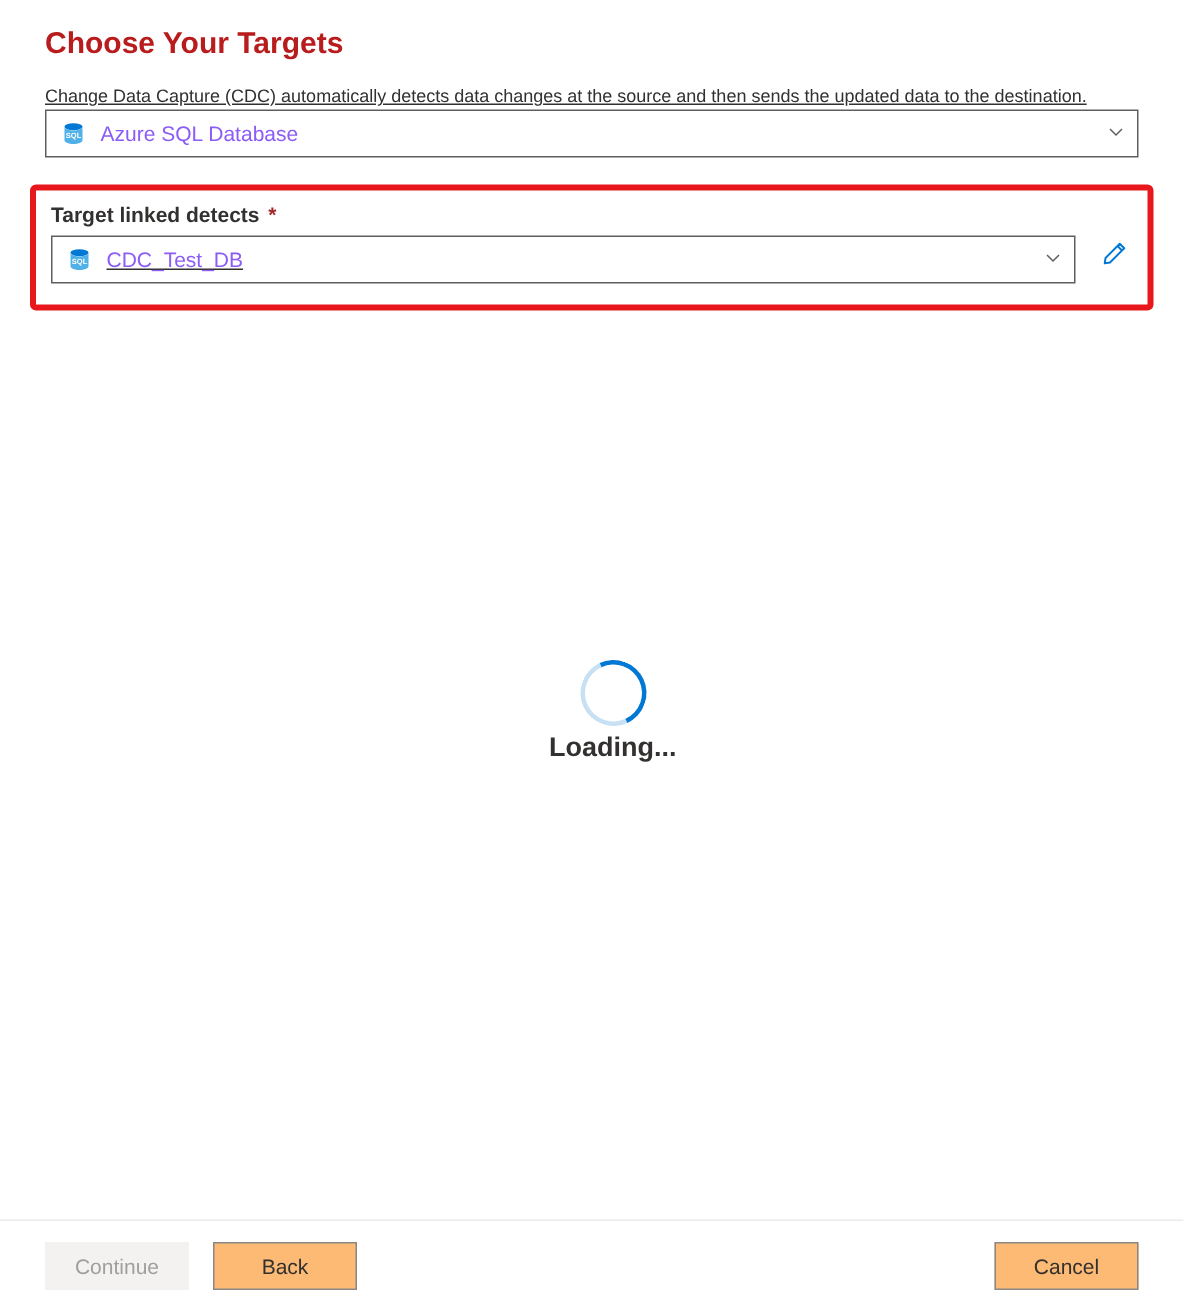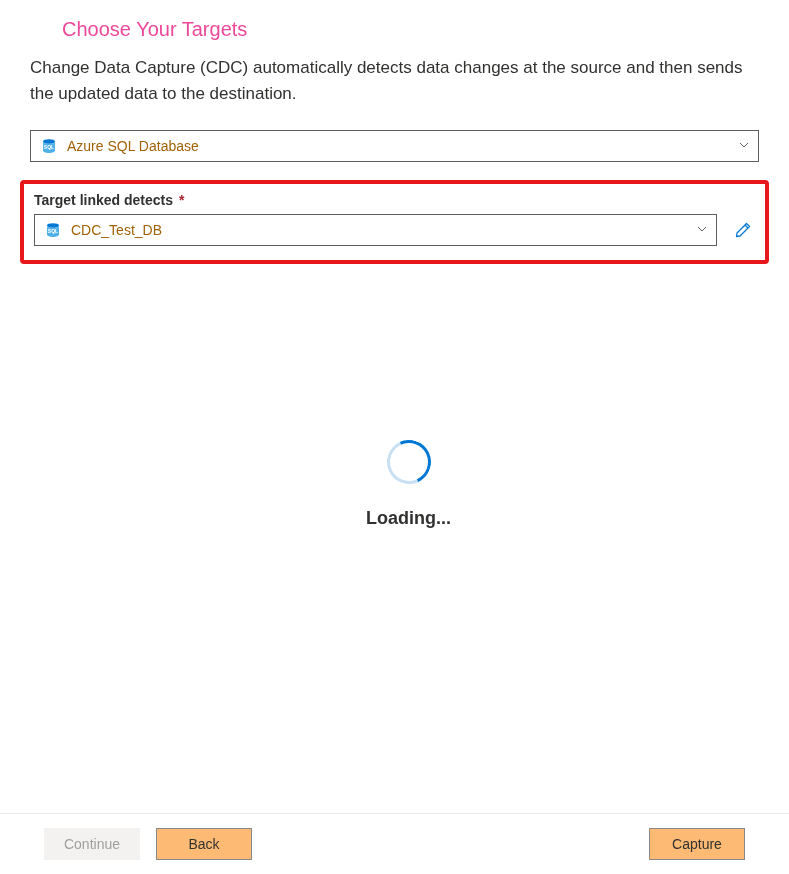"Choose Your Targets" .page-title { color: #ec4899 -> #b91c1c; font-weight: 400 -> 700; margin-left: 32px -> none }
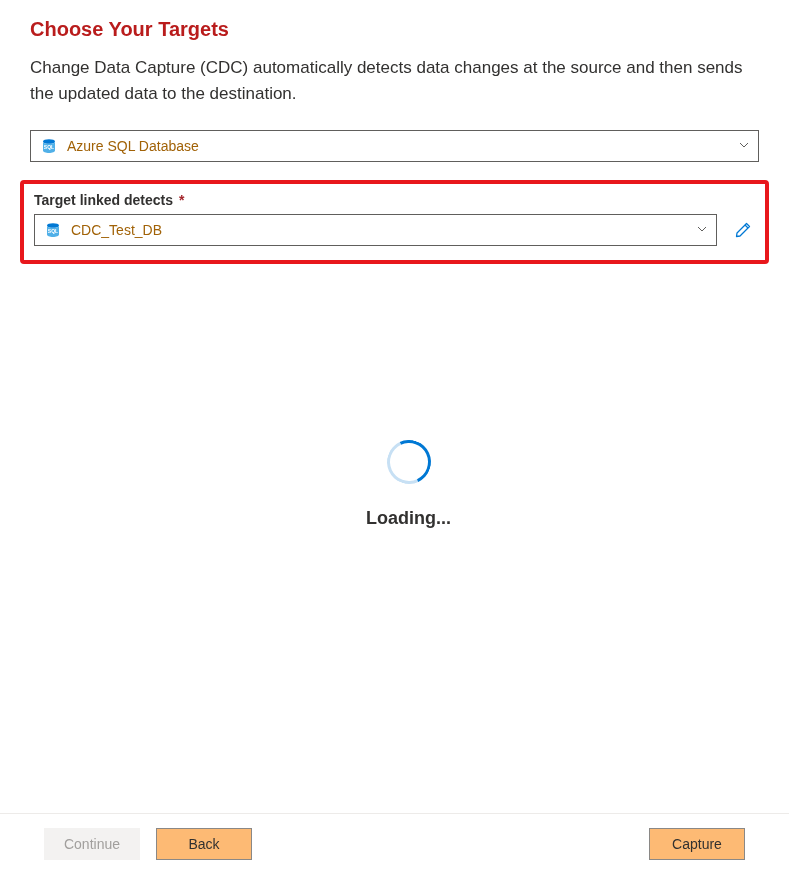"Change Data Capture (CDC) automatically" .description { font-size: 17px -> 12px; margin-bottom: 24px -> none; text-decoration: none -> underline }
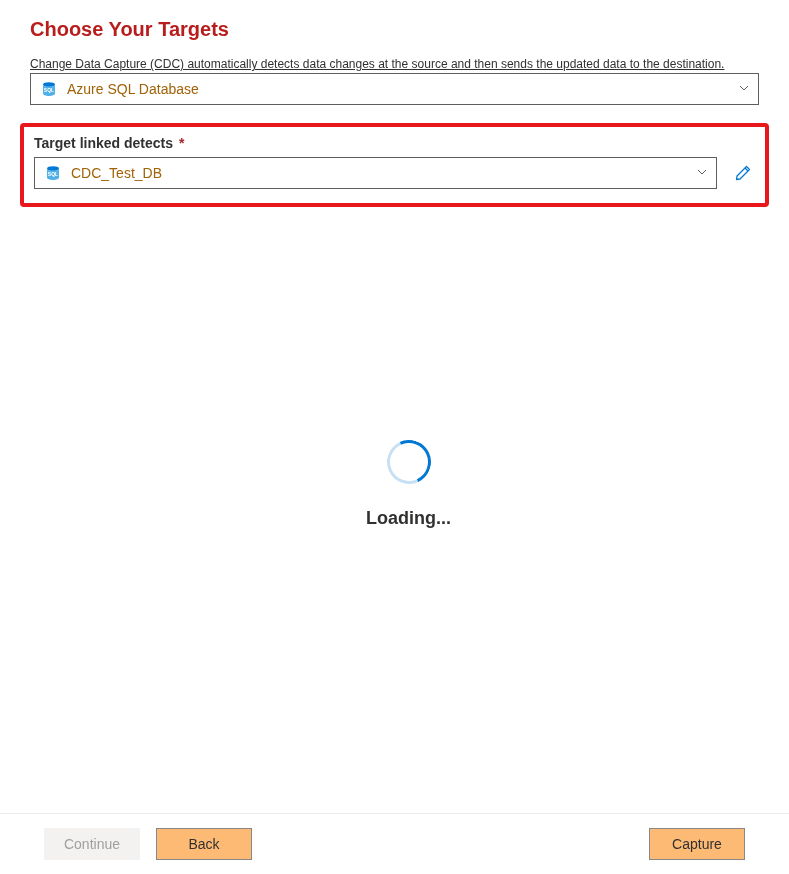"Azure SQL Database" .dropdown-text { color: #a16207 -> #8b5cf6 }
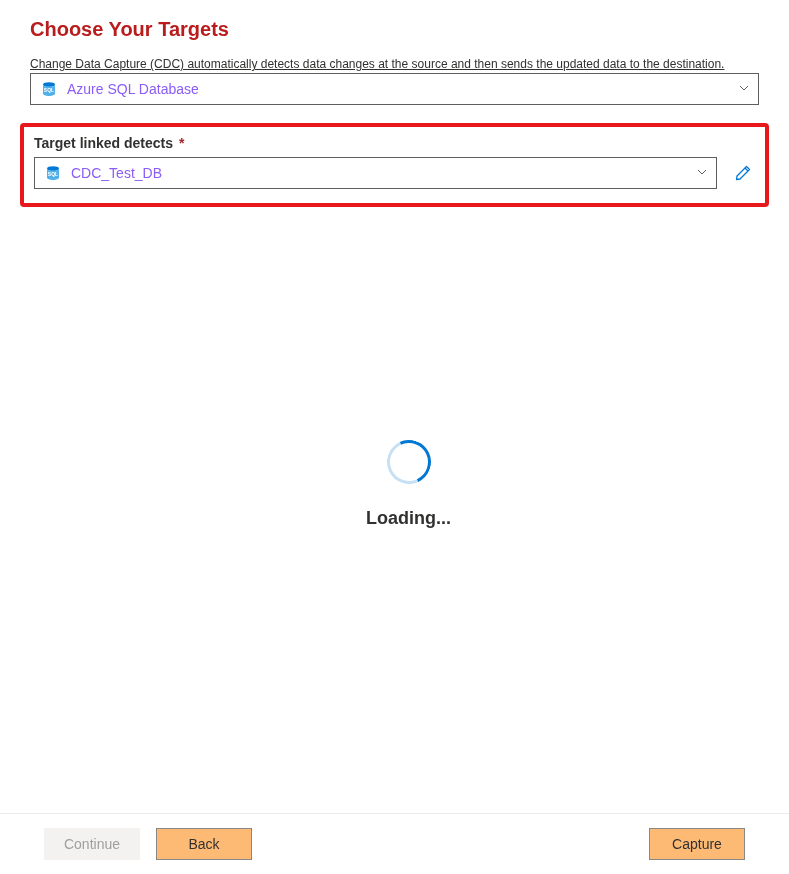"CDC_Test_DB" .linked-service-row { align-items: center -> none; text-decoration: none -> underline }
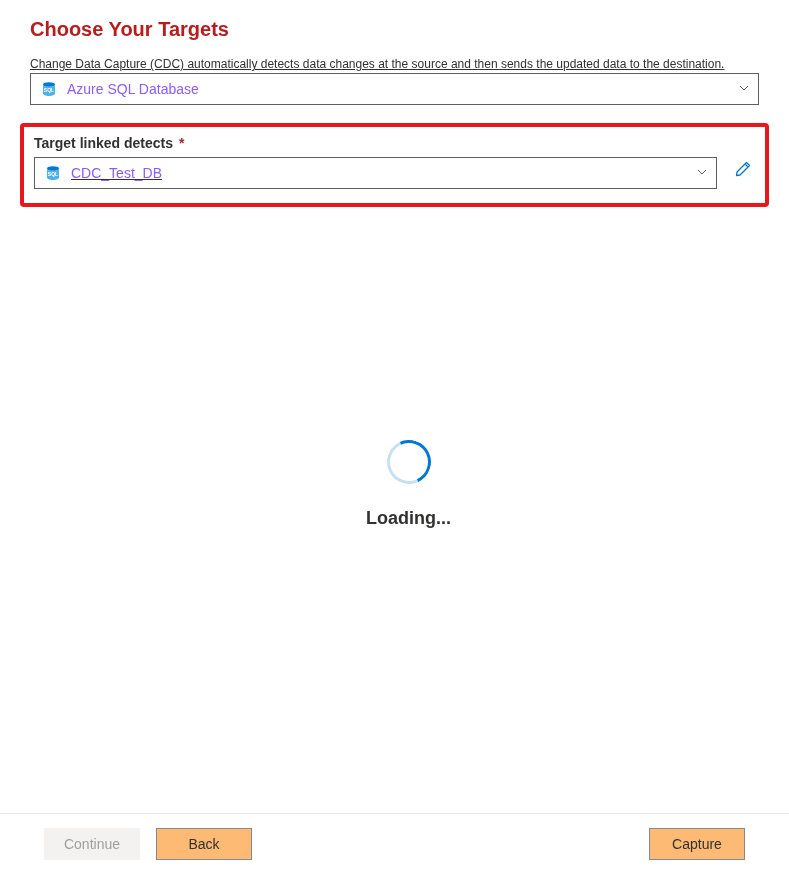"Loading..." .loading-area { gap: 24px -> 4px }
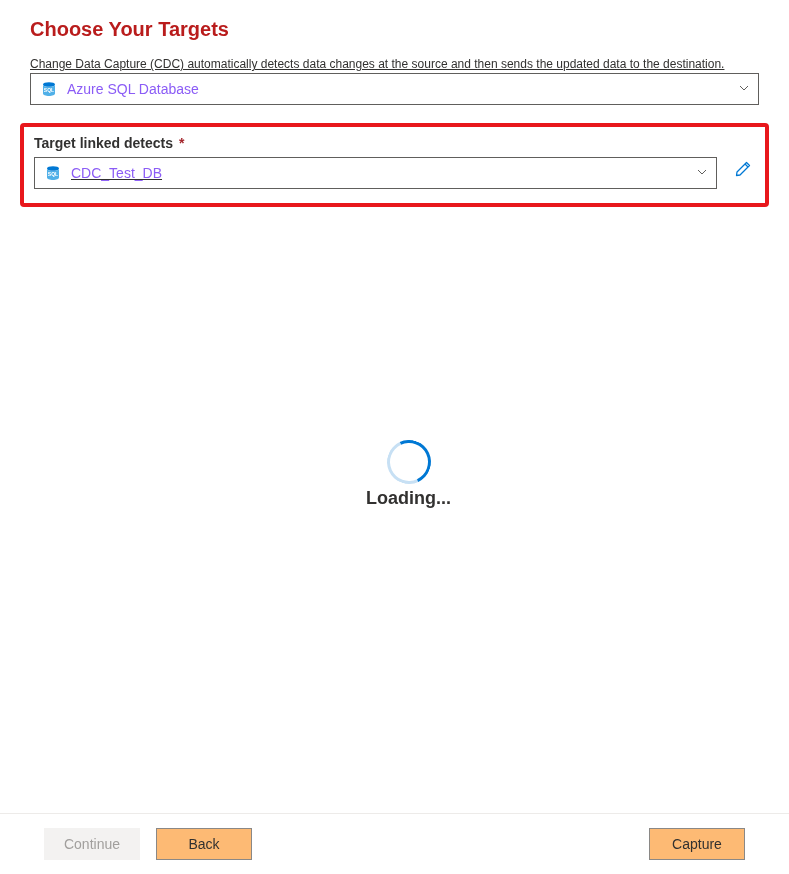"Continue" .footer { padding: 14px 44px -> 14px 30px }
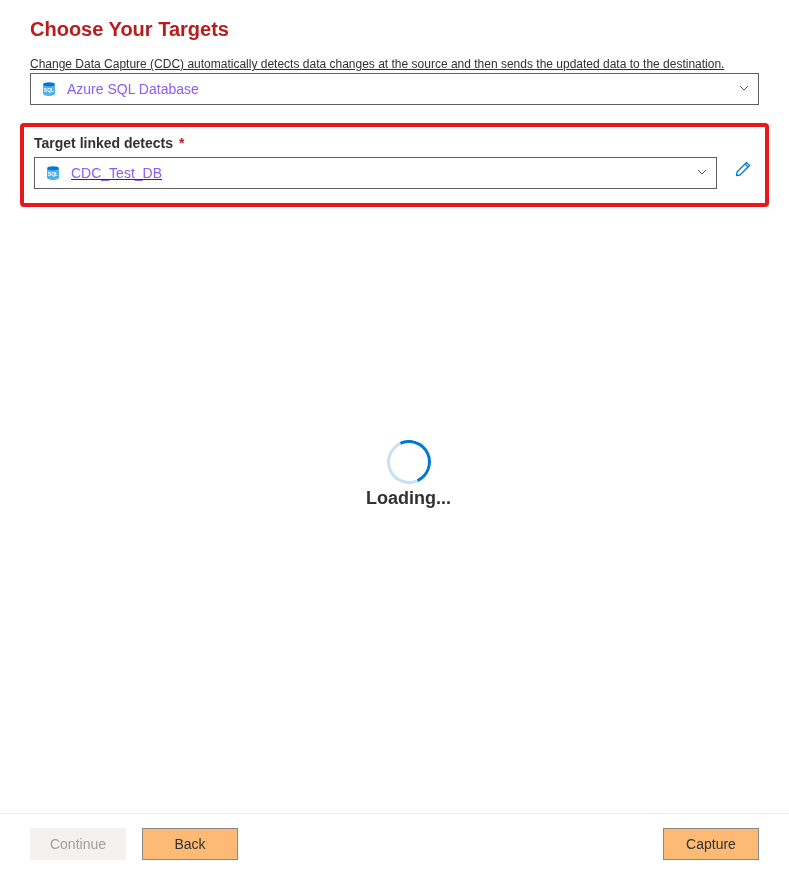"Capture" button.btn { text: Capture -> Cancel }
